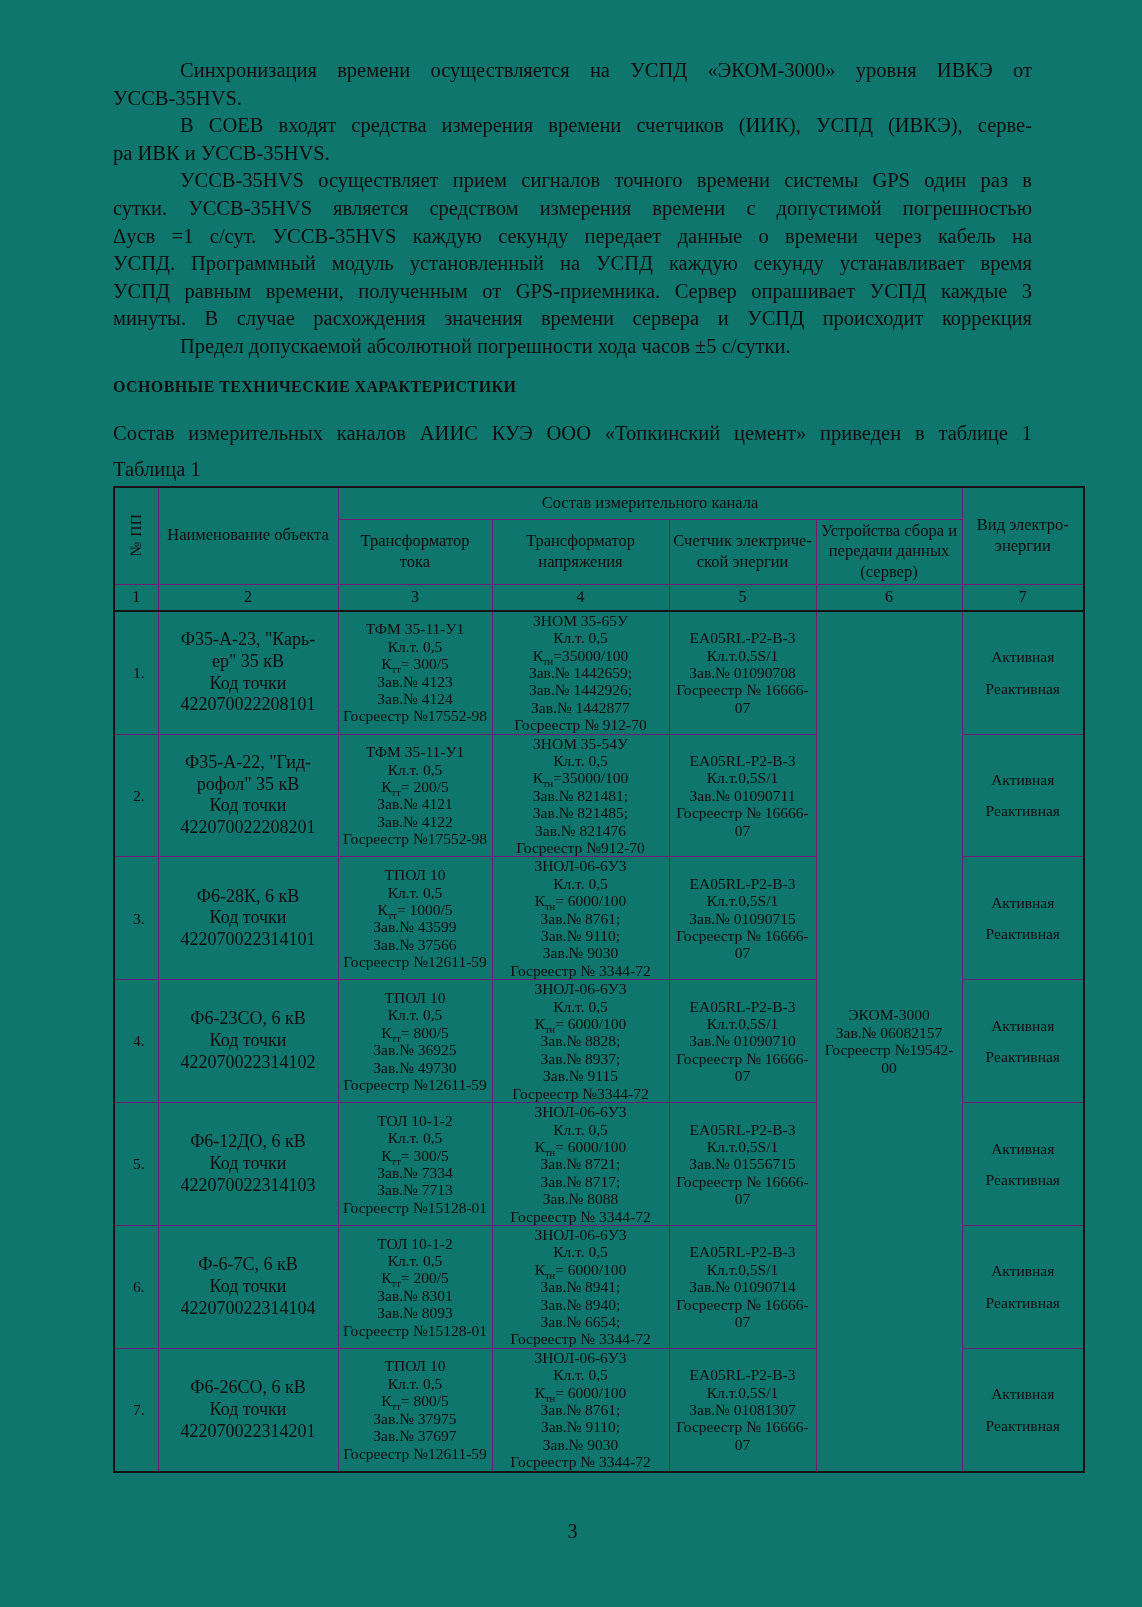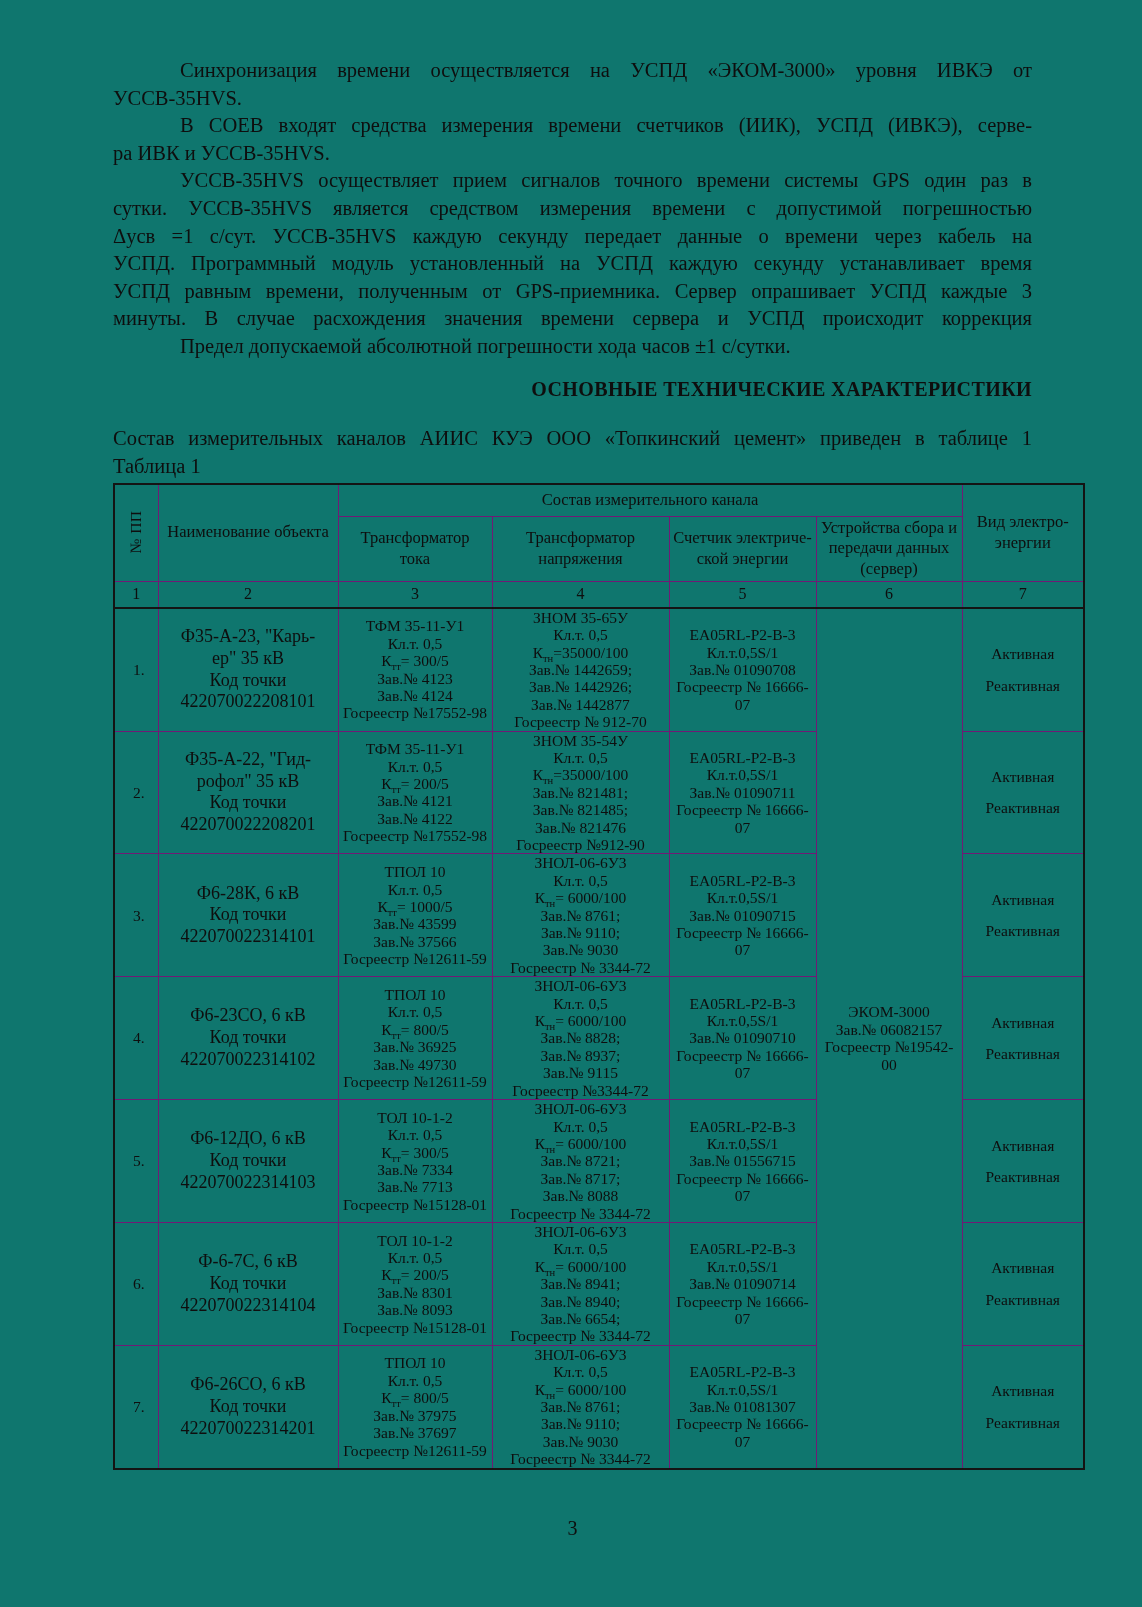"Предел допускаемой абсолютной" div.tline { text: 1 -> 5 }
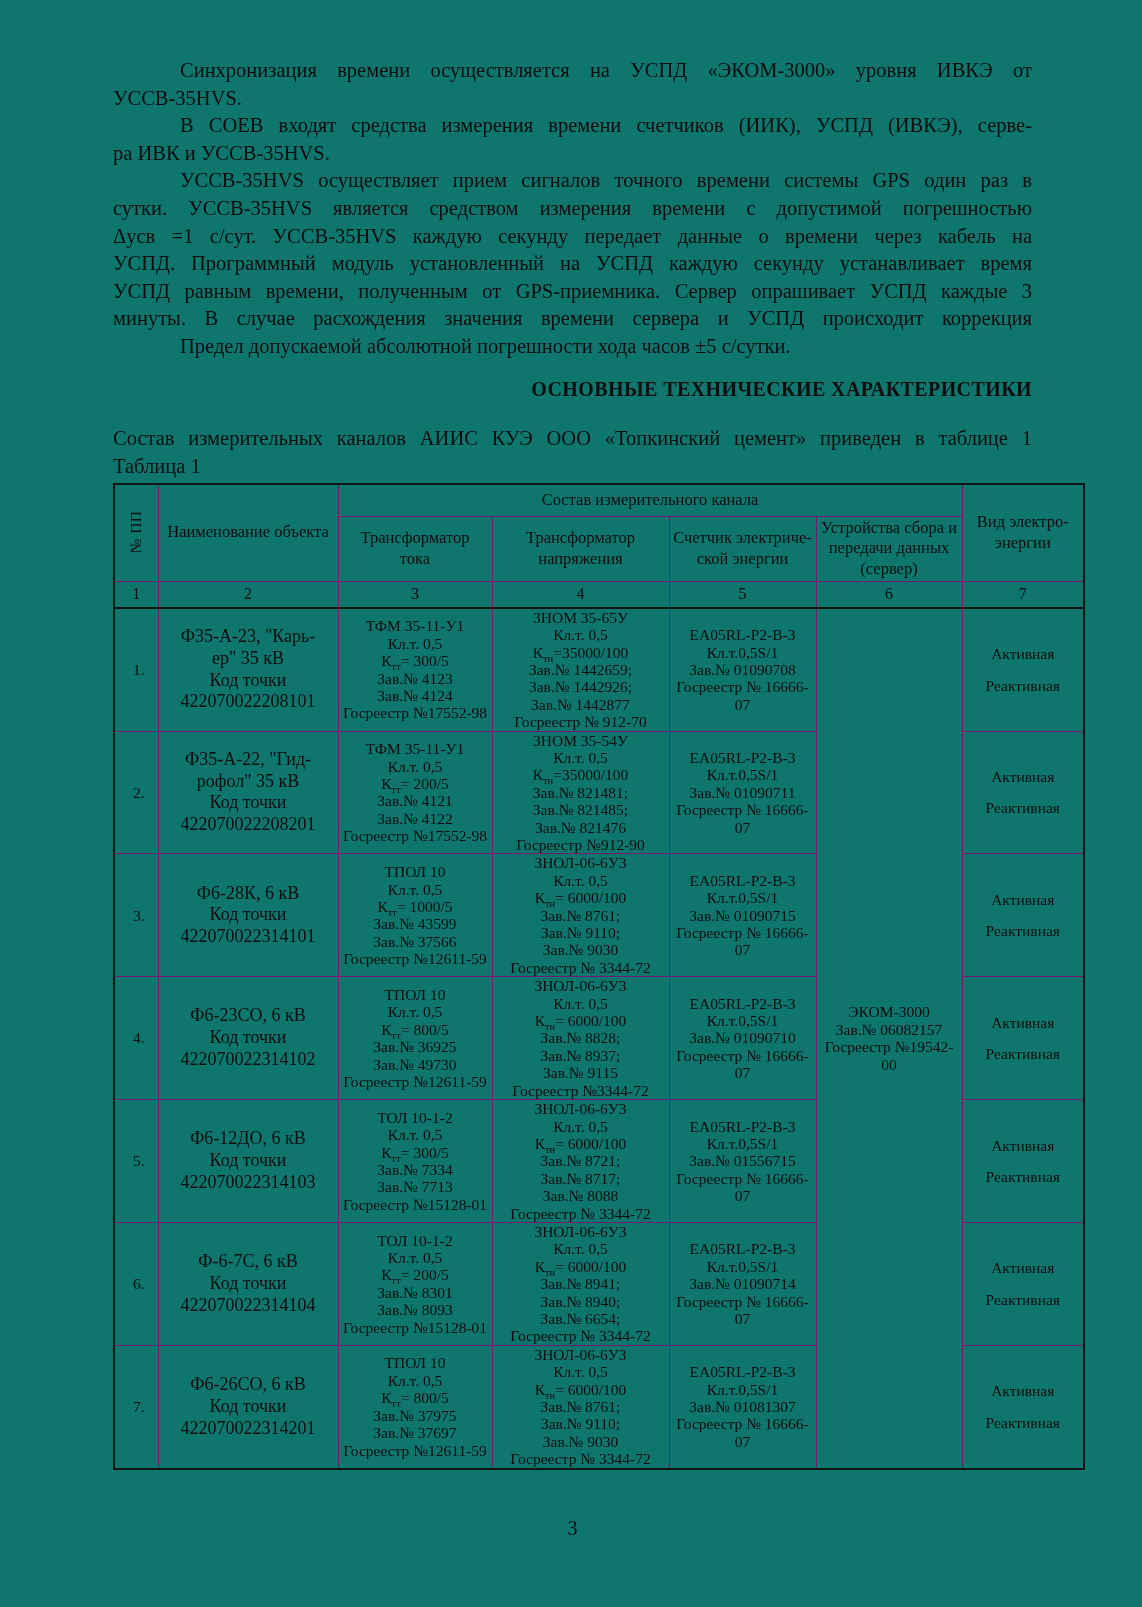"ОСНОВНЫЕ ТЕХНИЧЕСКИЕ ХАРАКТЕРИСТИКИ" .heading { font-size: 20px -> 16px; text-align: right -> left }
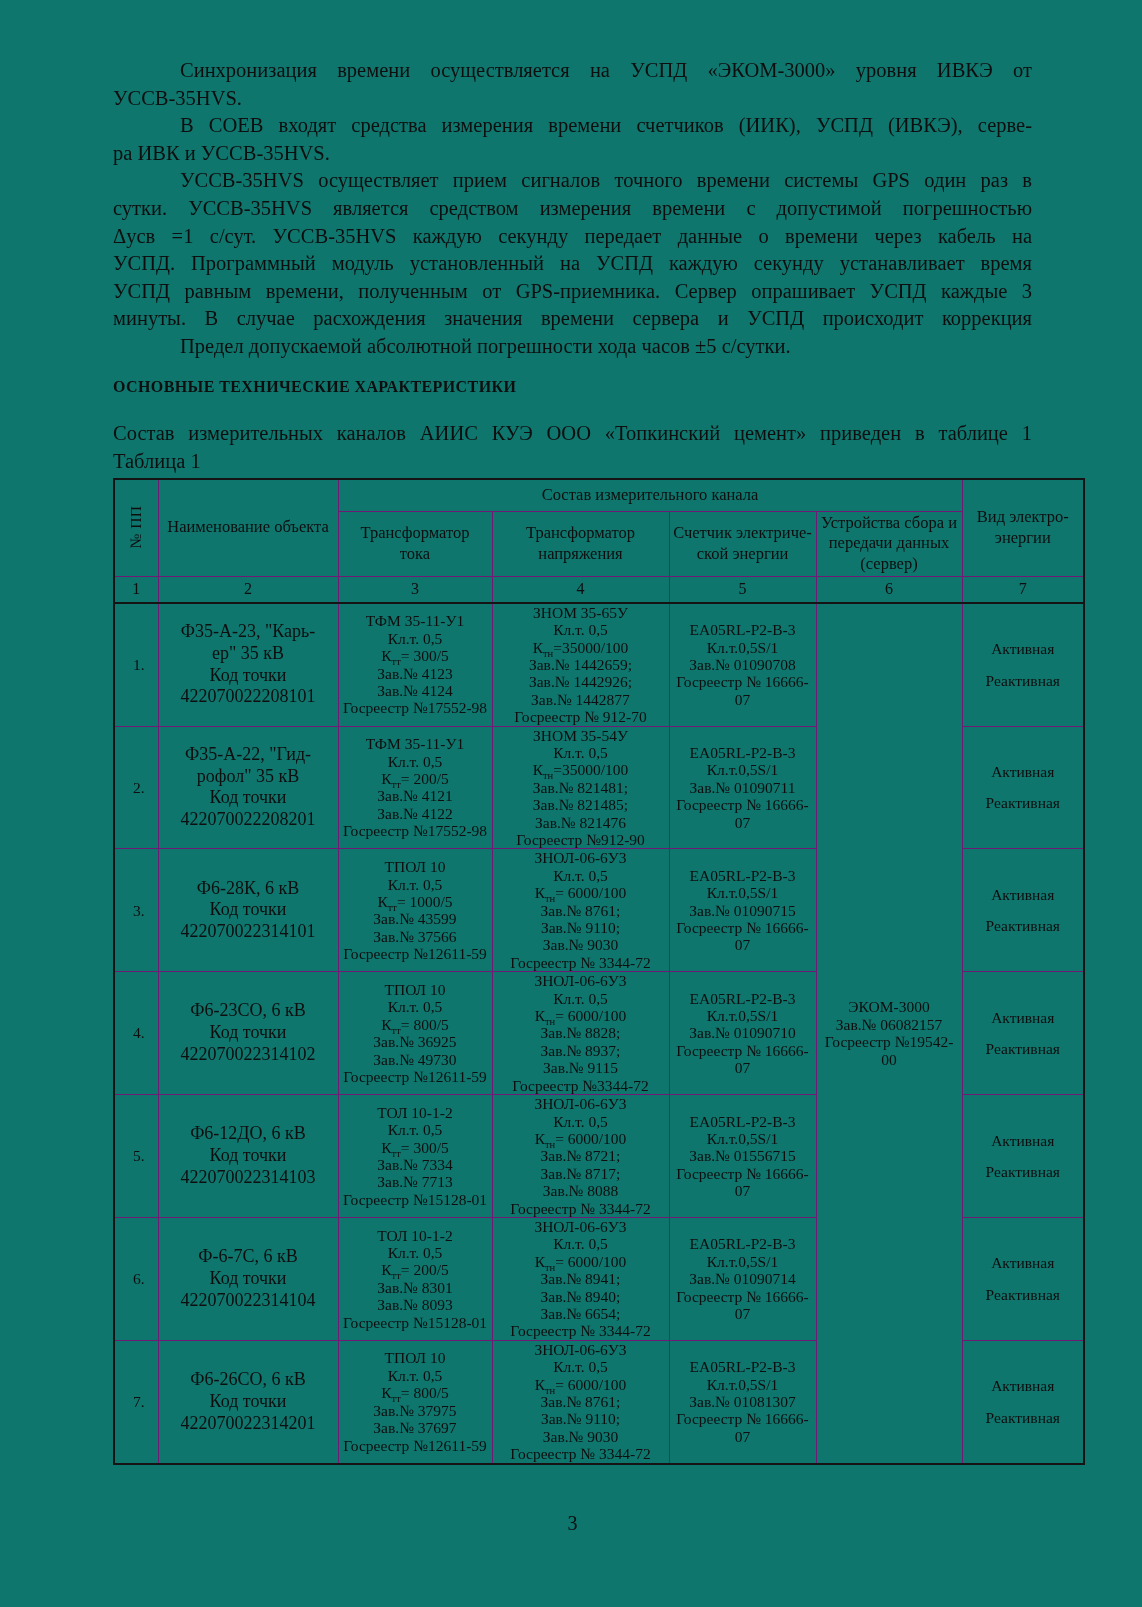"Таблица 1" .table-label { margin-top: 1px -> 9px }
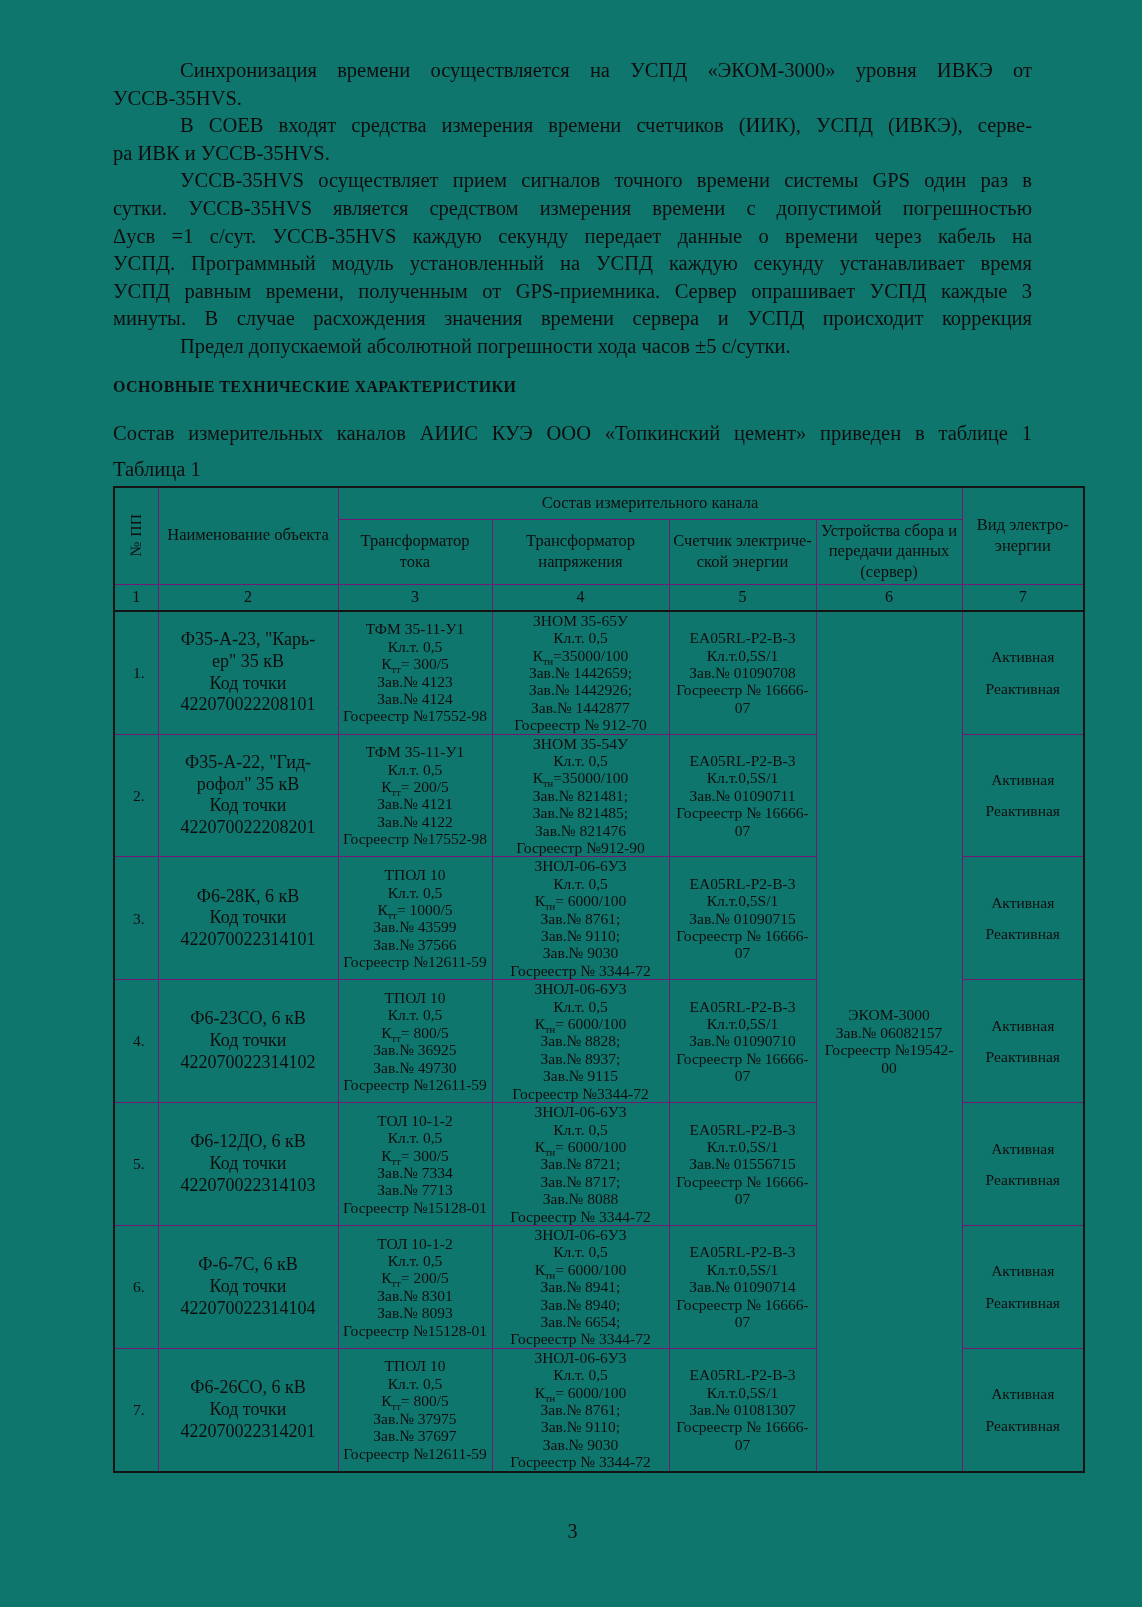"Госреестр №912-90" div.ln { text: 912-90 -> 912-70 }
